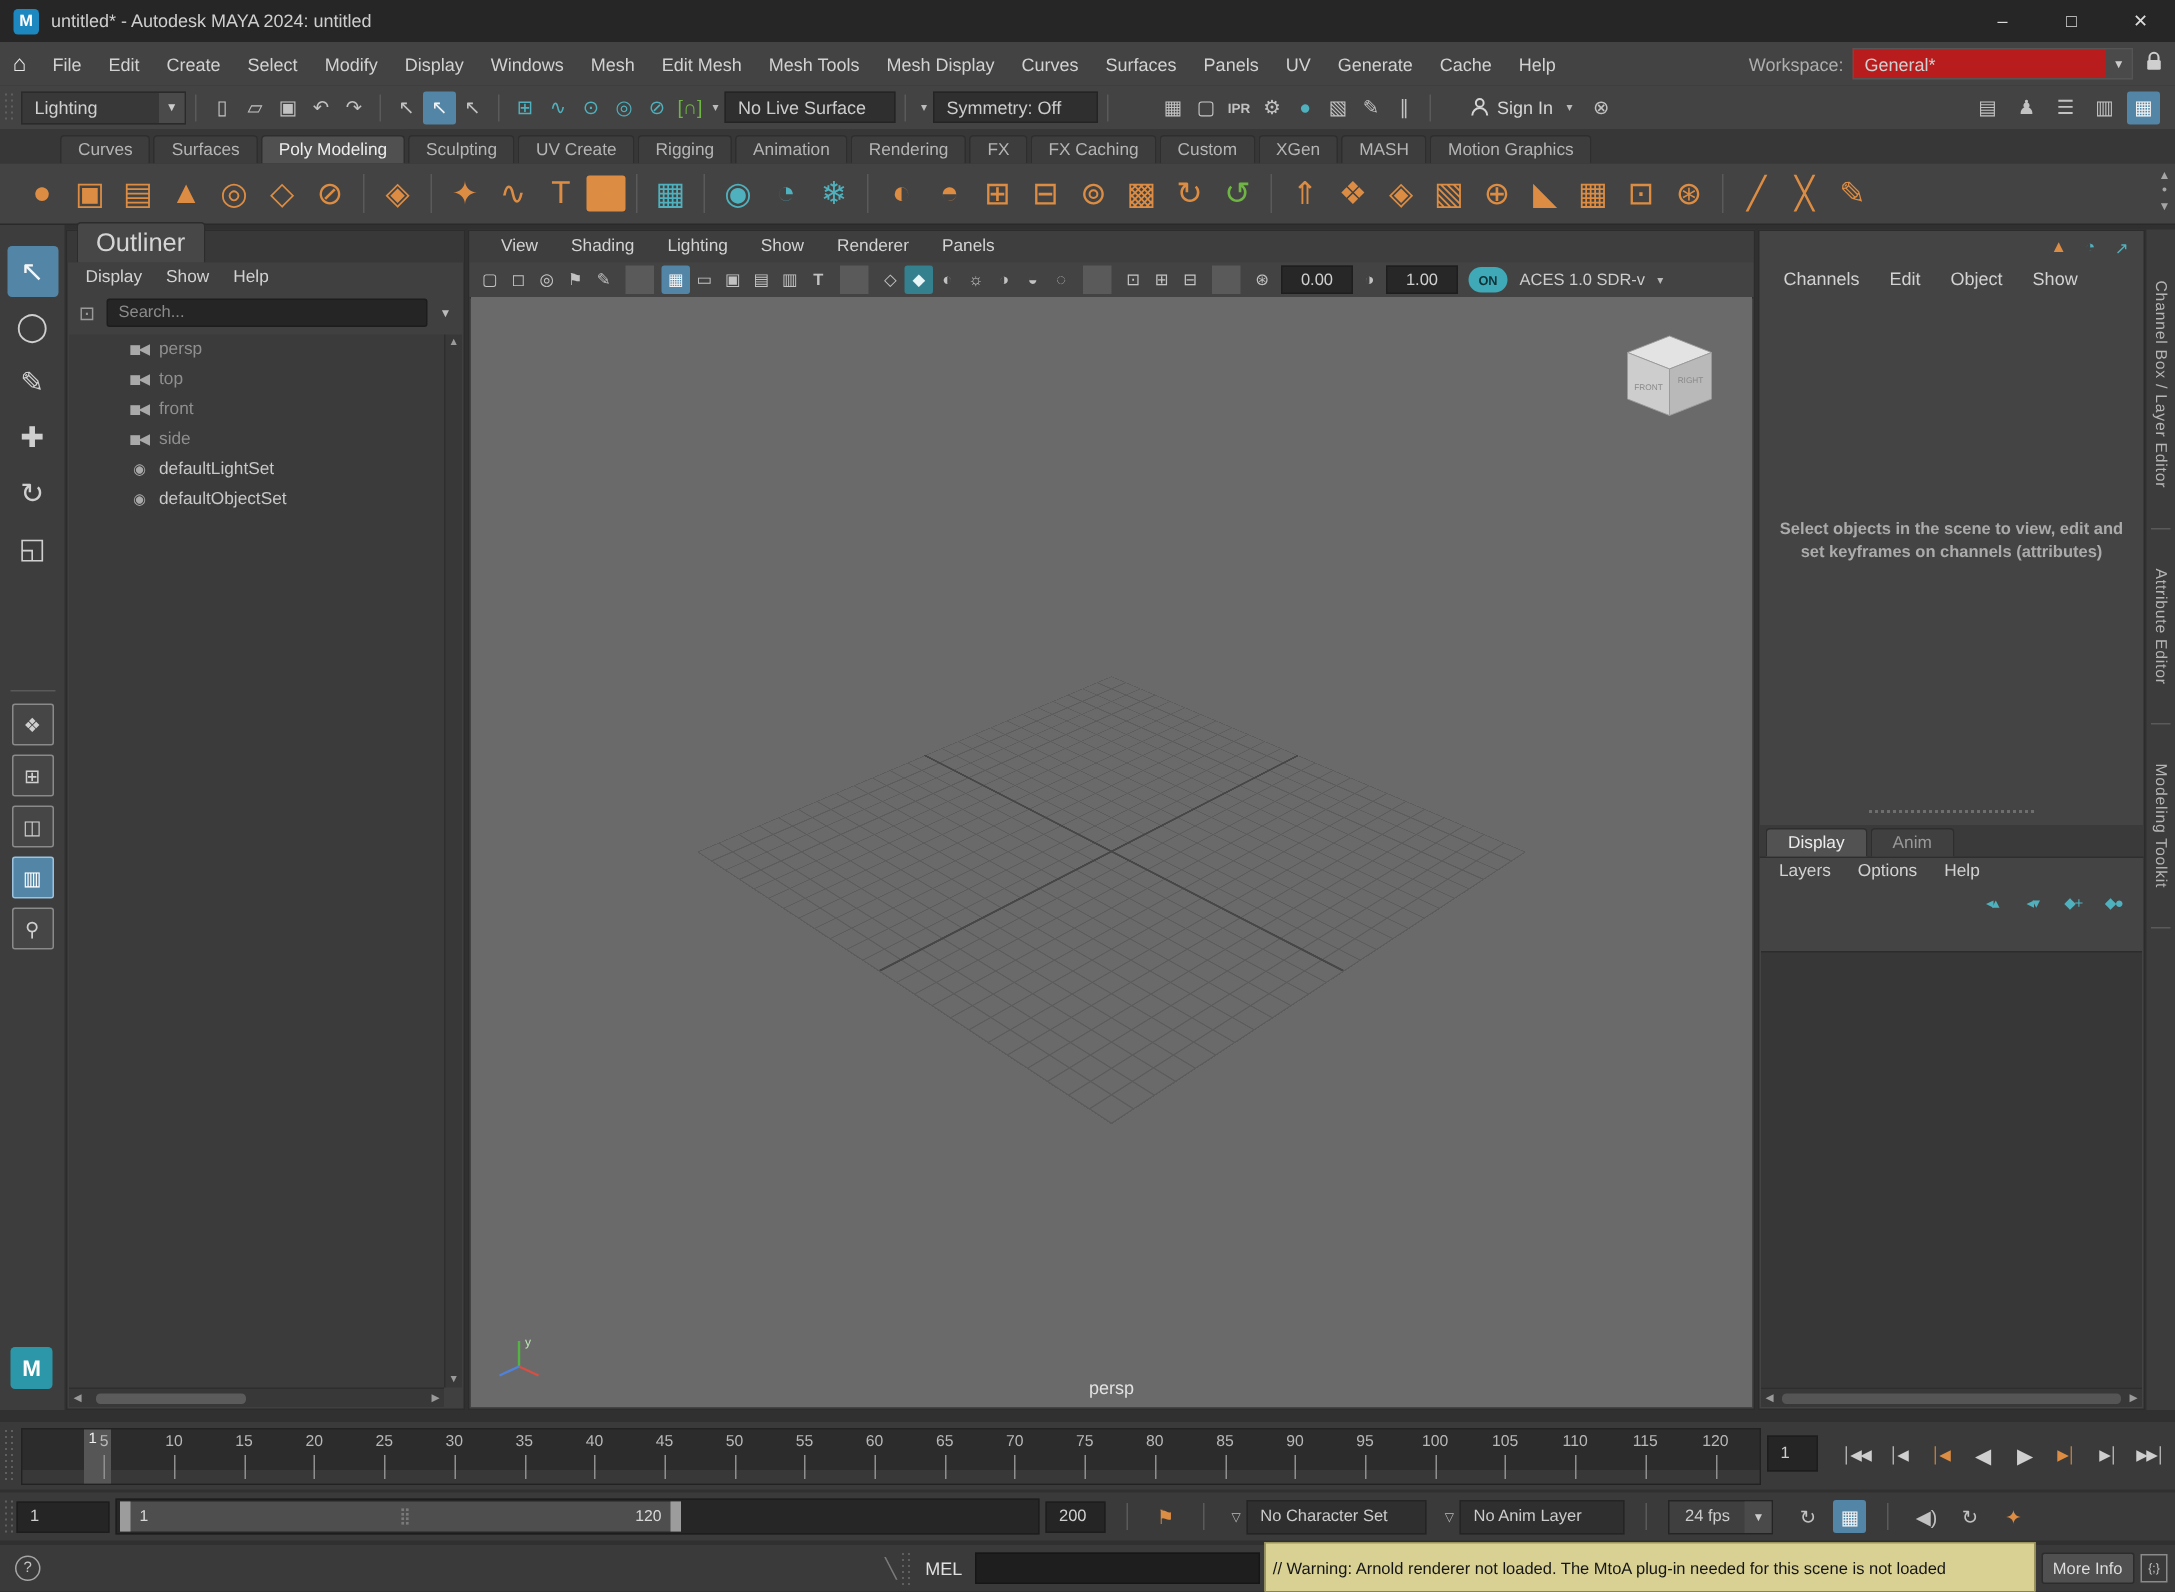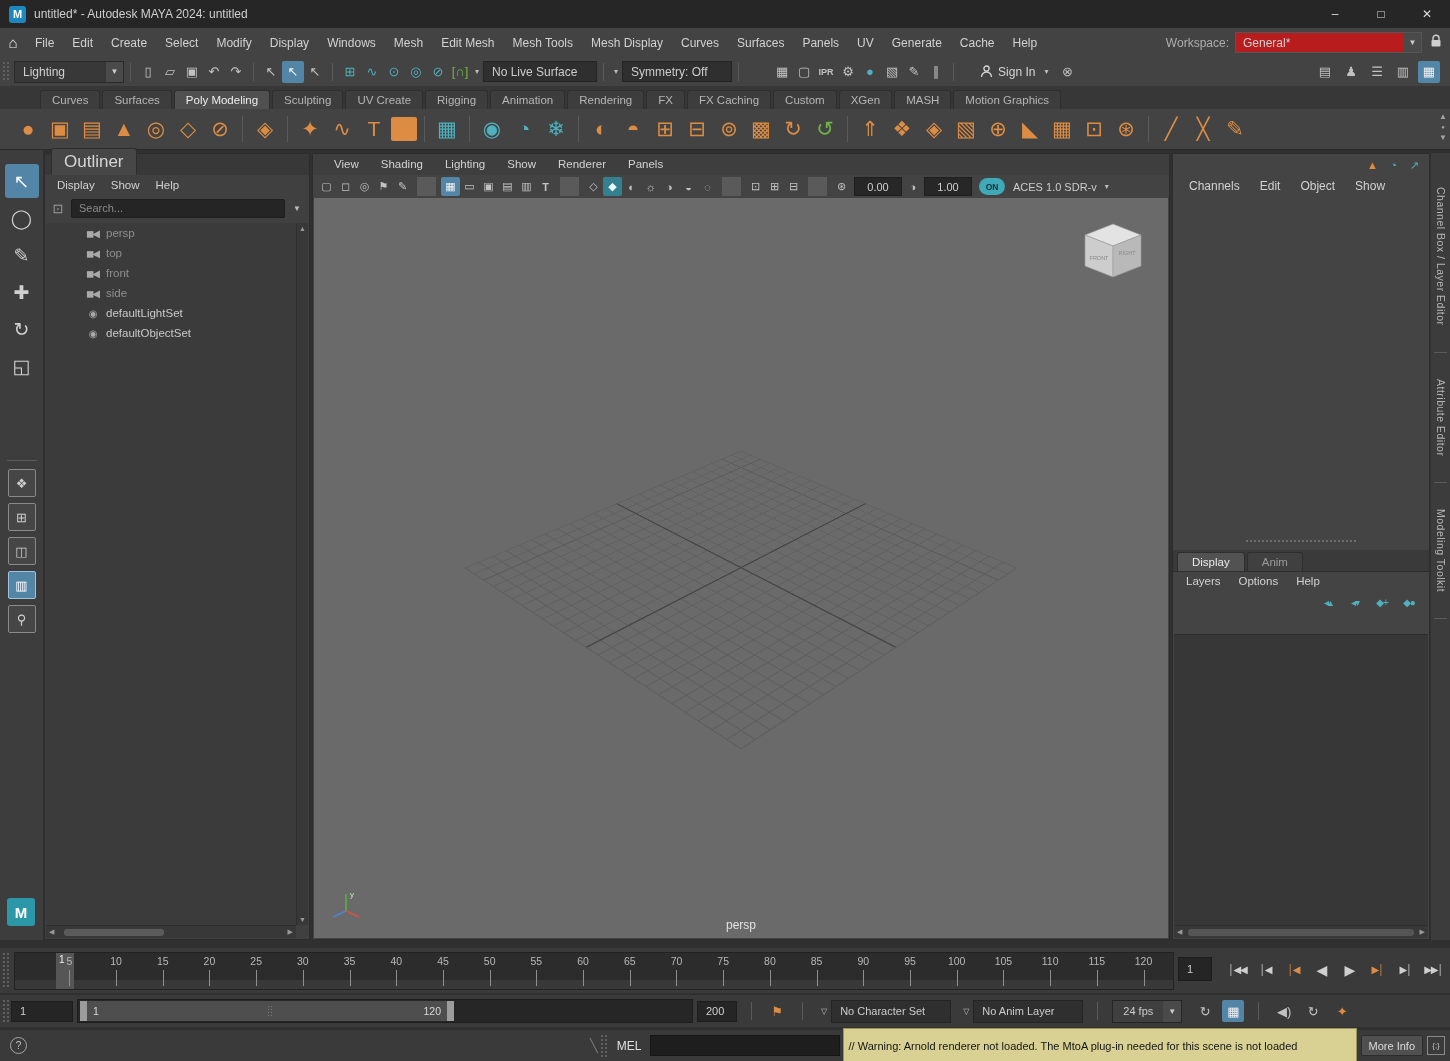"Select objects in the scene" div.rp-msg { html: none -> <div>Select objects in the scene to view, edit and set keyframes on channels (attributes)</div> }
